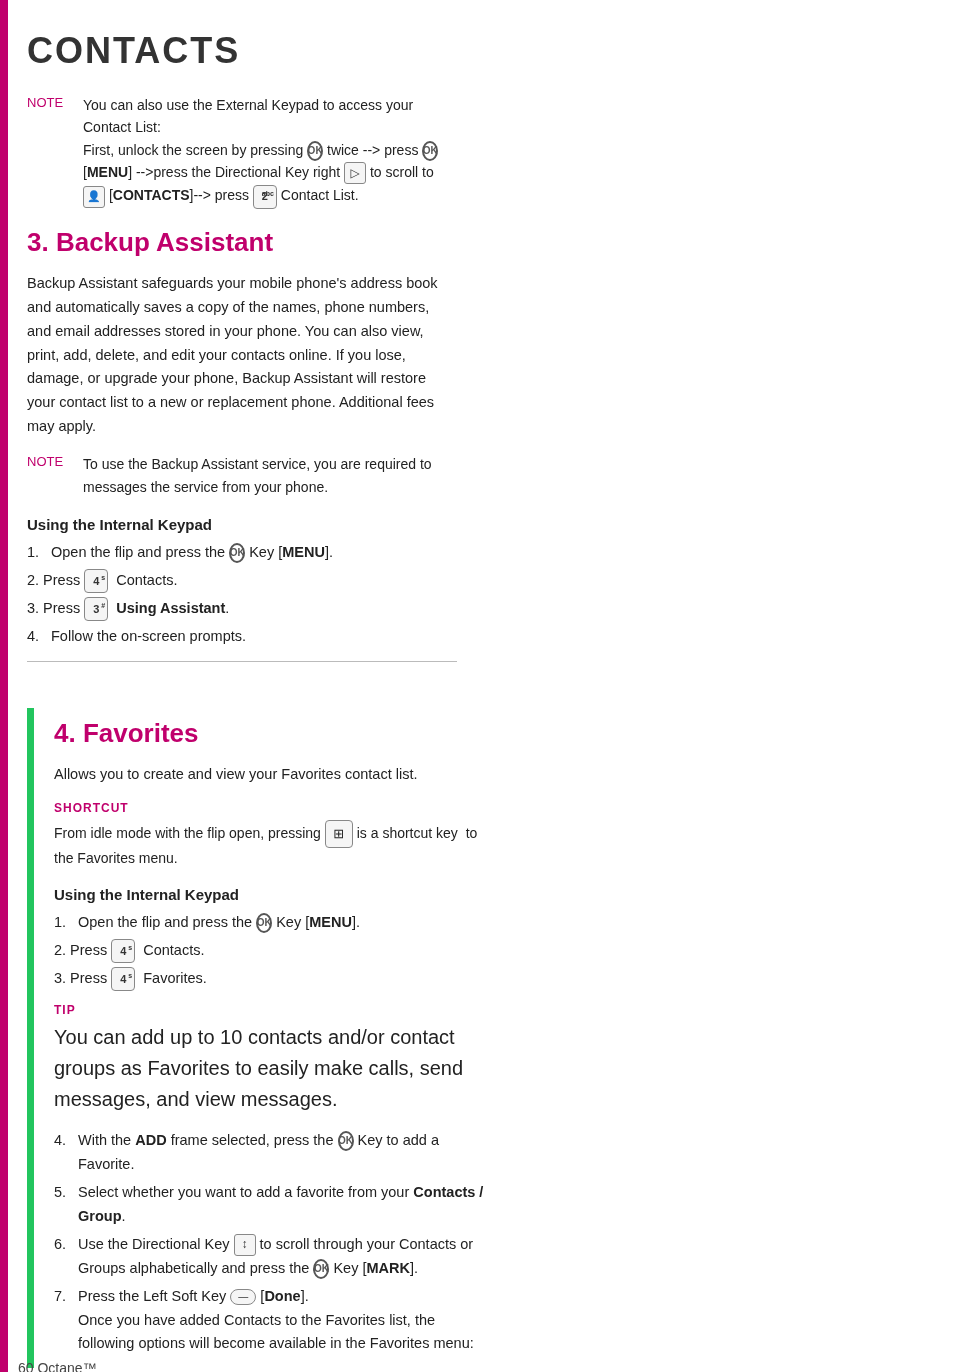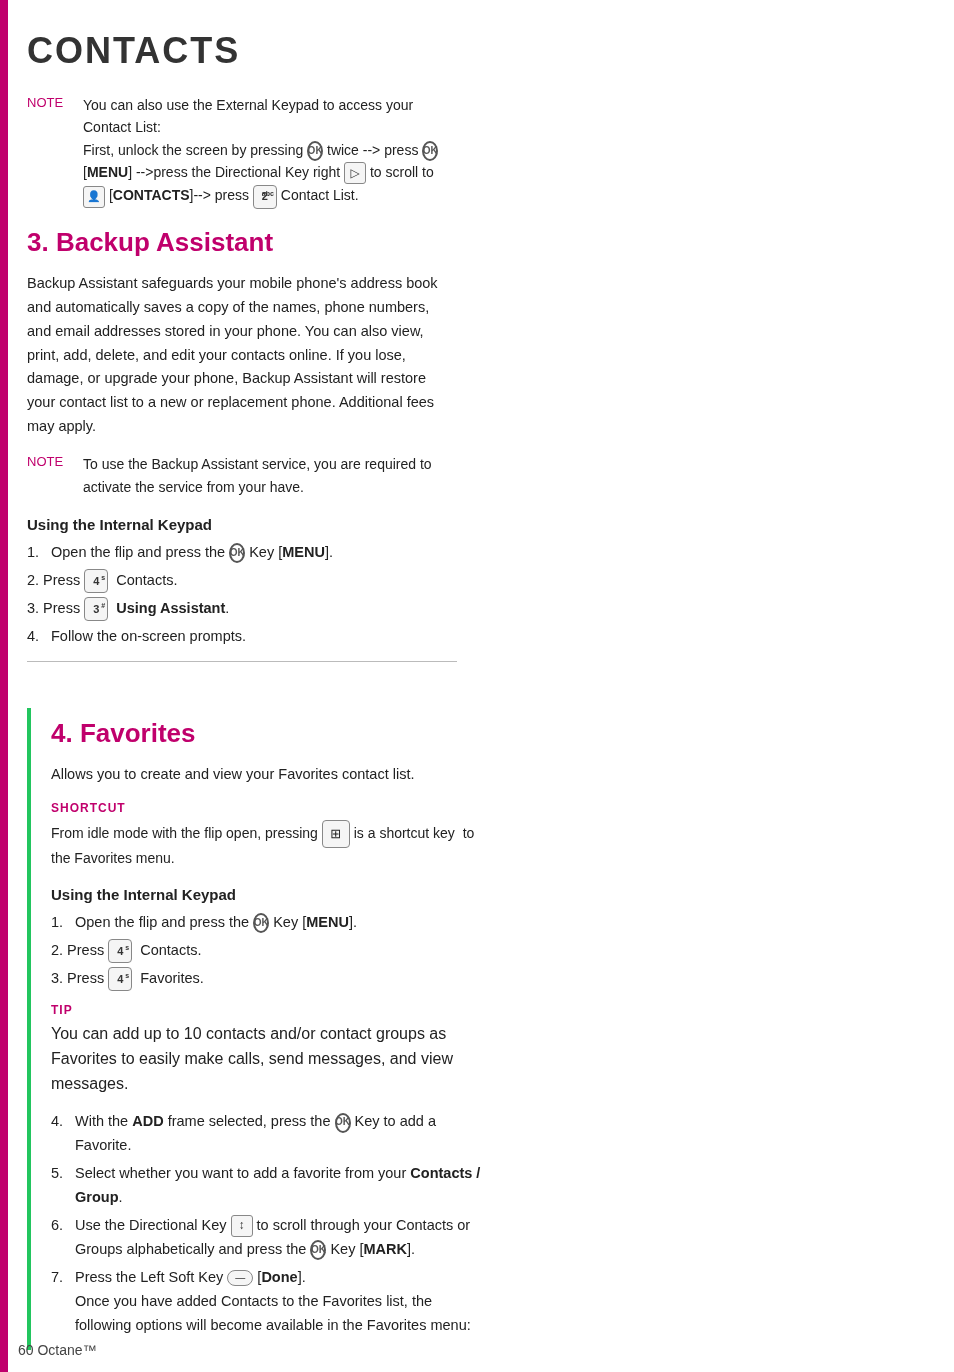"To use the Backup Assistant" div.note-text { text: activate the service from your have -> messages the service from your phone }
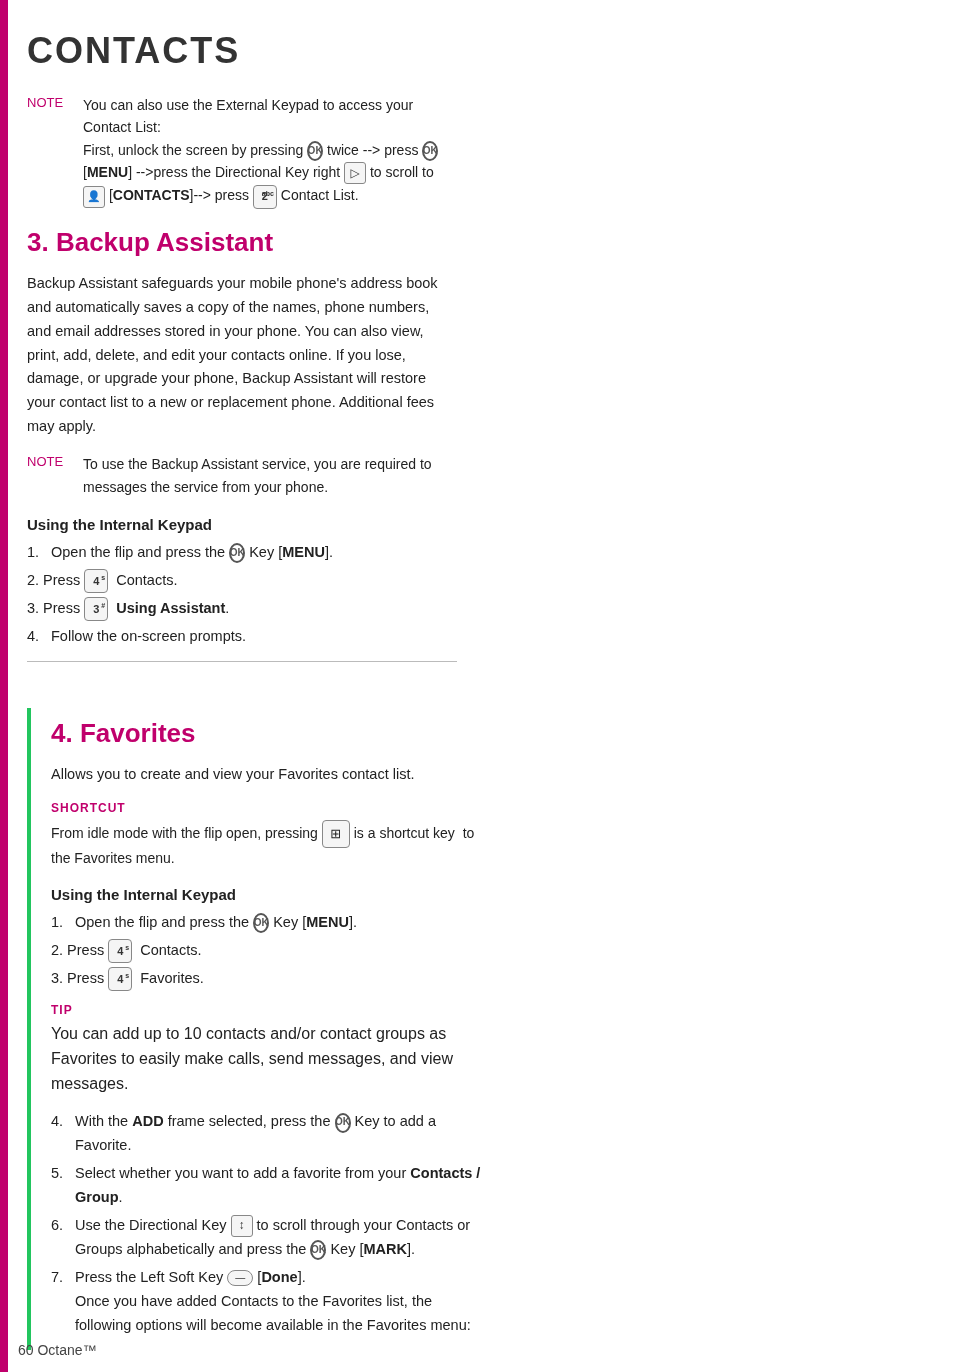"4. Favorites" .right-col { border-left: 4px solid #22c55e -> 7px solid #22c55e }
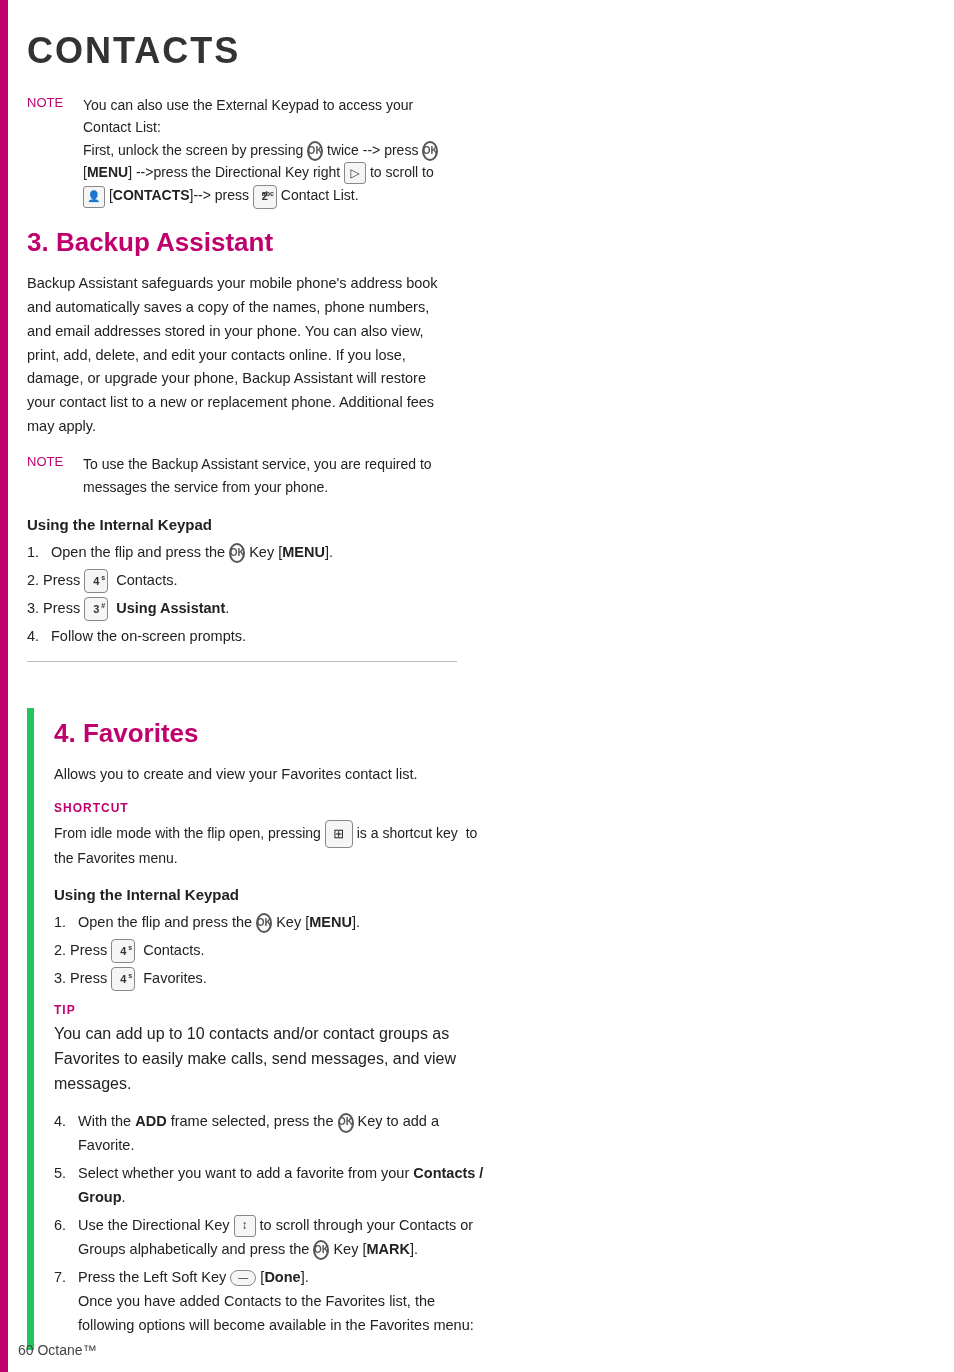"You can add up to" .tip-text { font-size: 16px -> 20px }
